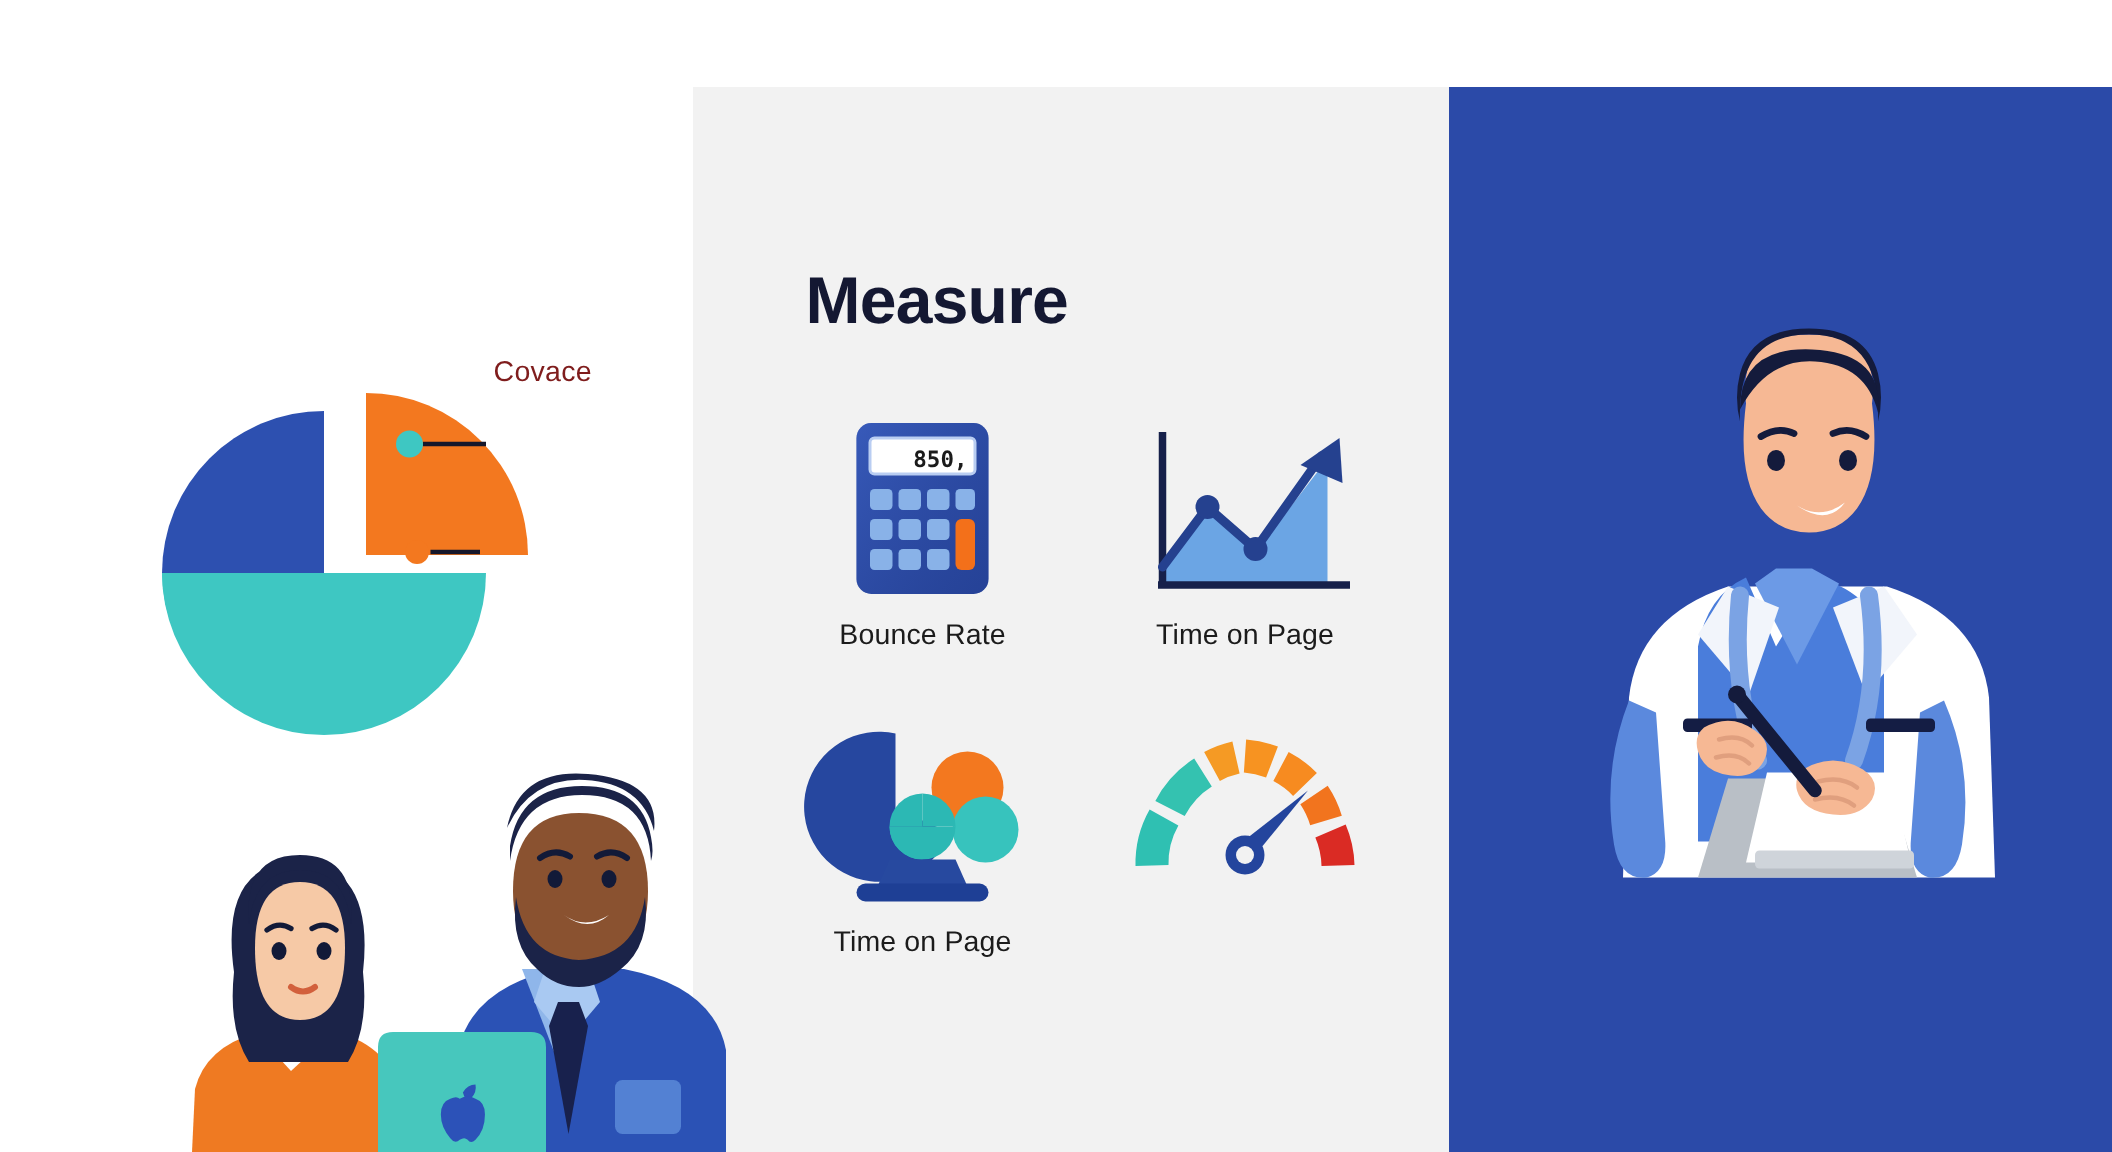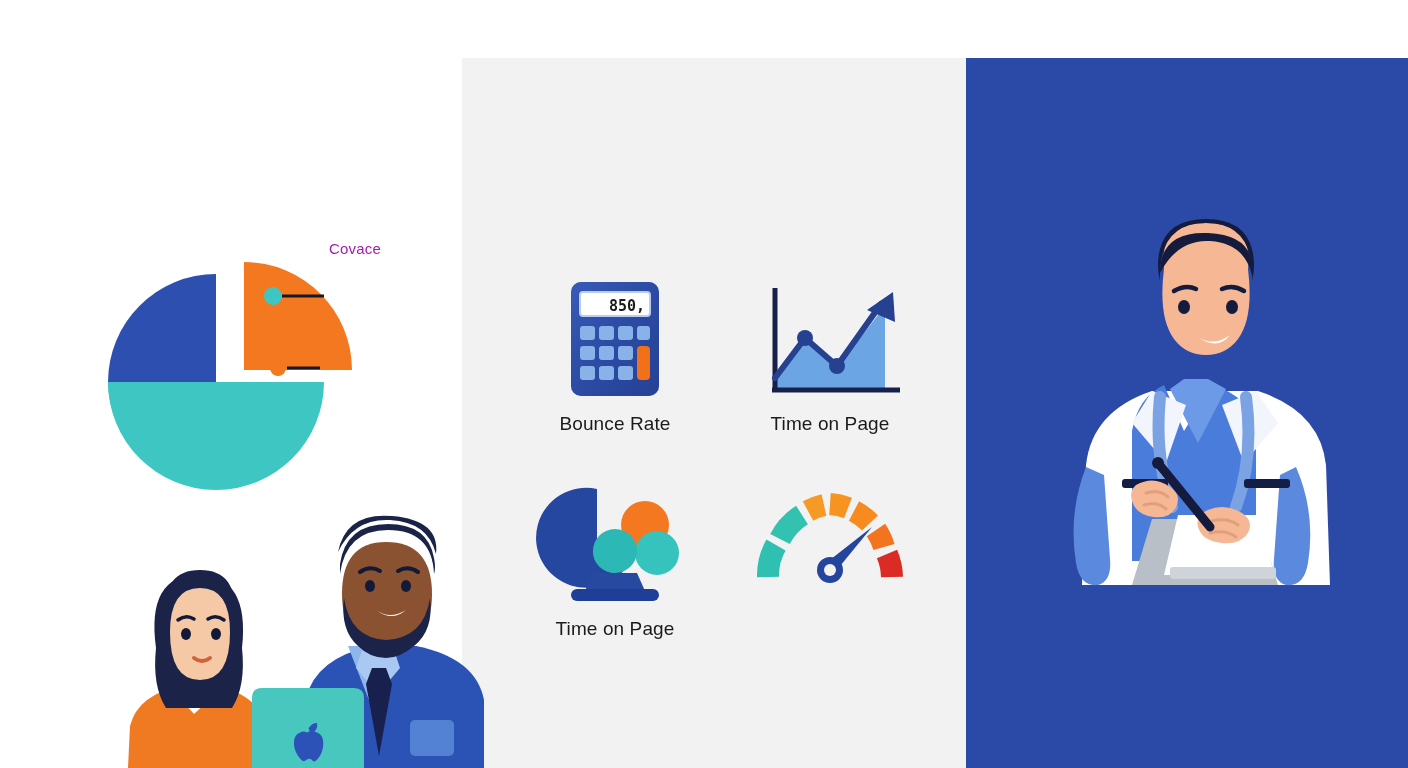"Measure" div.measure-title { html: none -> <div>Measure</div> }
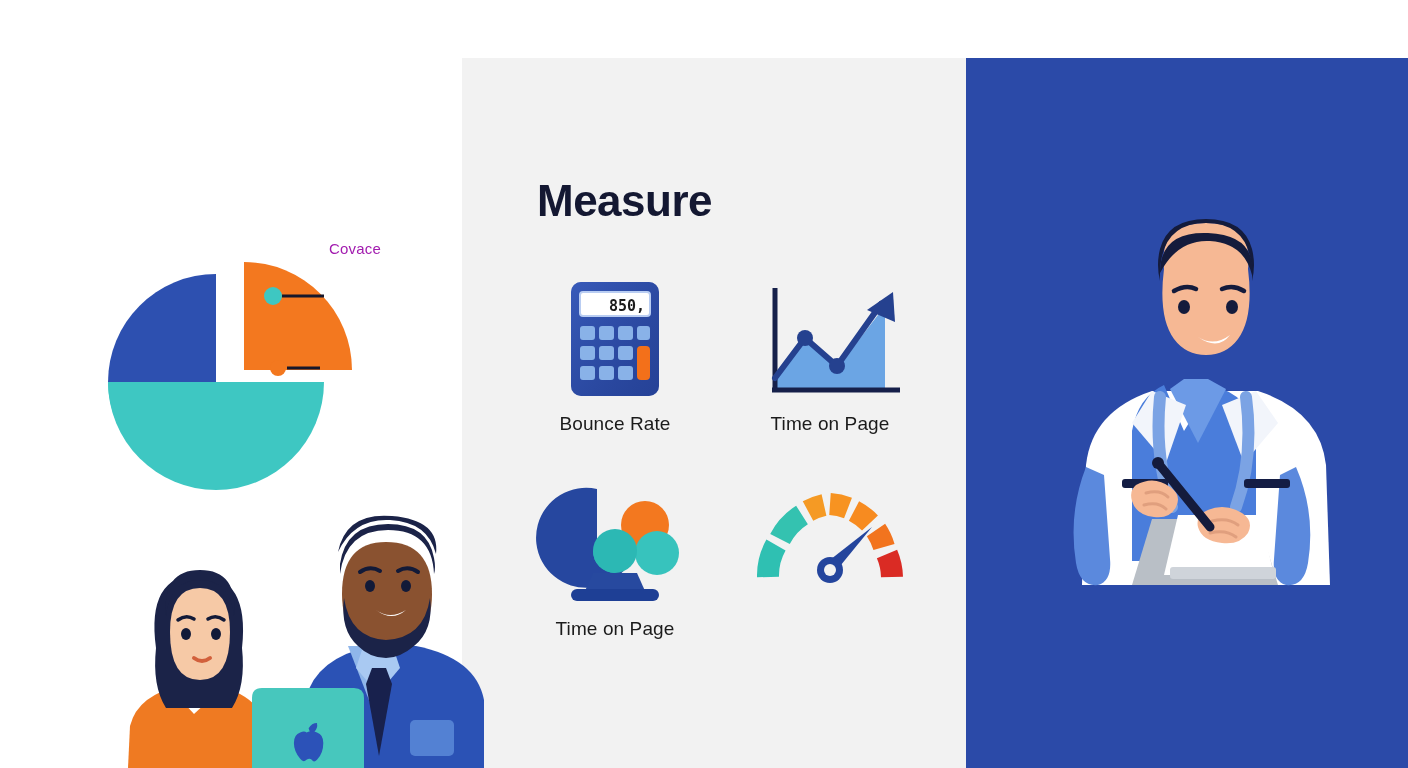"Covace" .pie-label { color: #a21caf -> #7f1d1d; font-size: 15px -> 19px }
